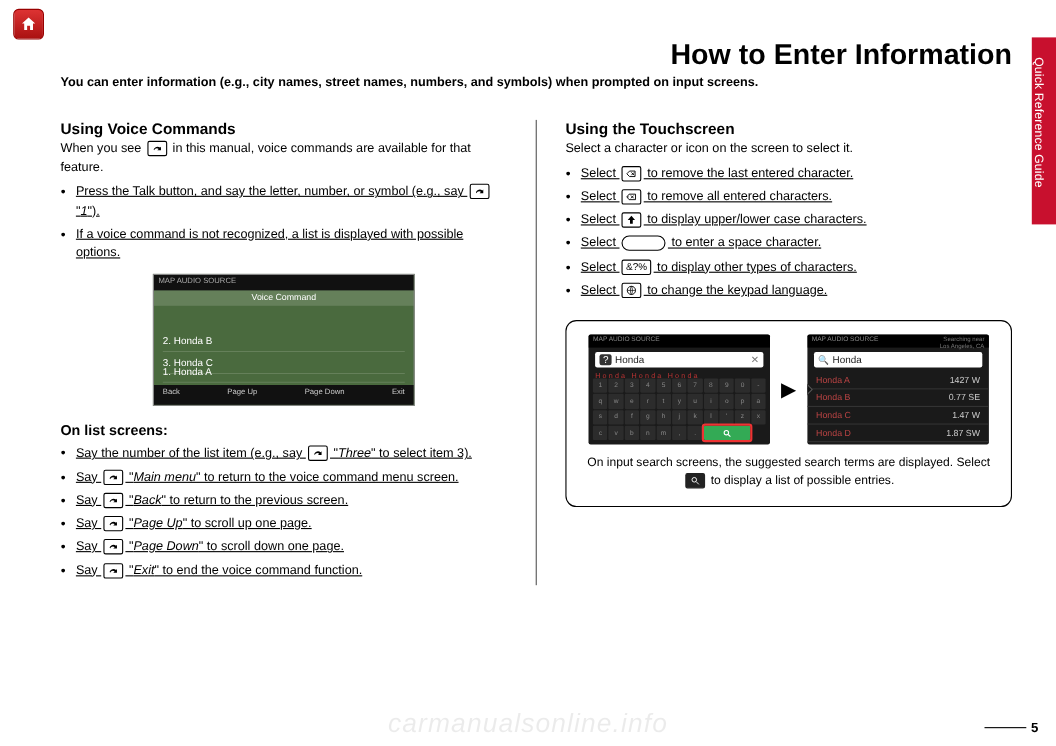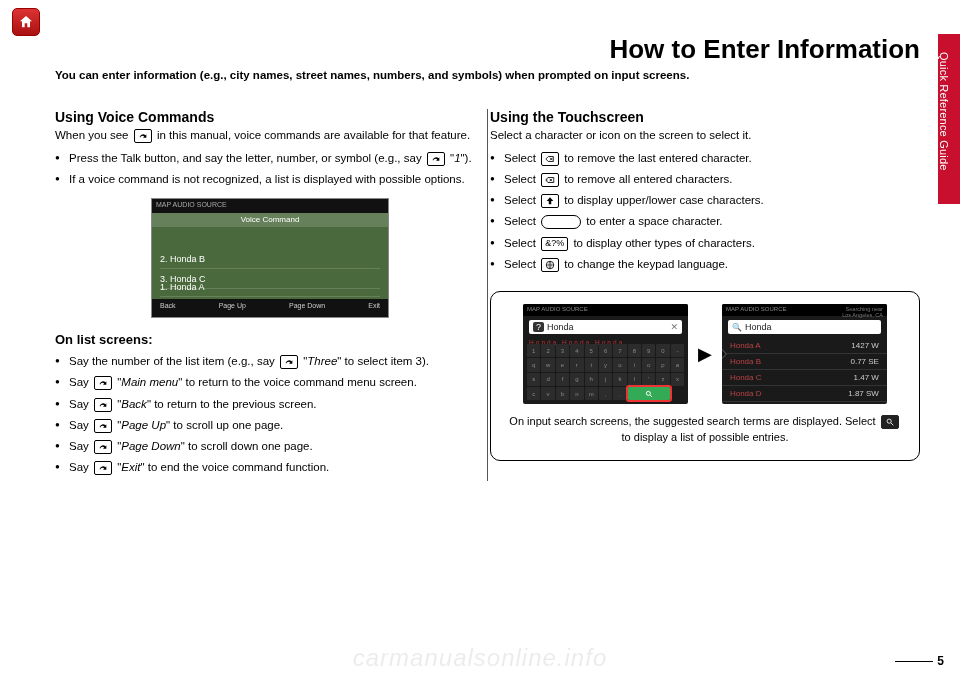"Using Voice Commands" .columns { gap: none -> 24px }
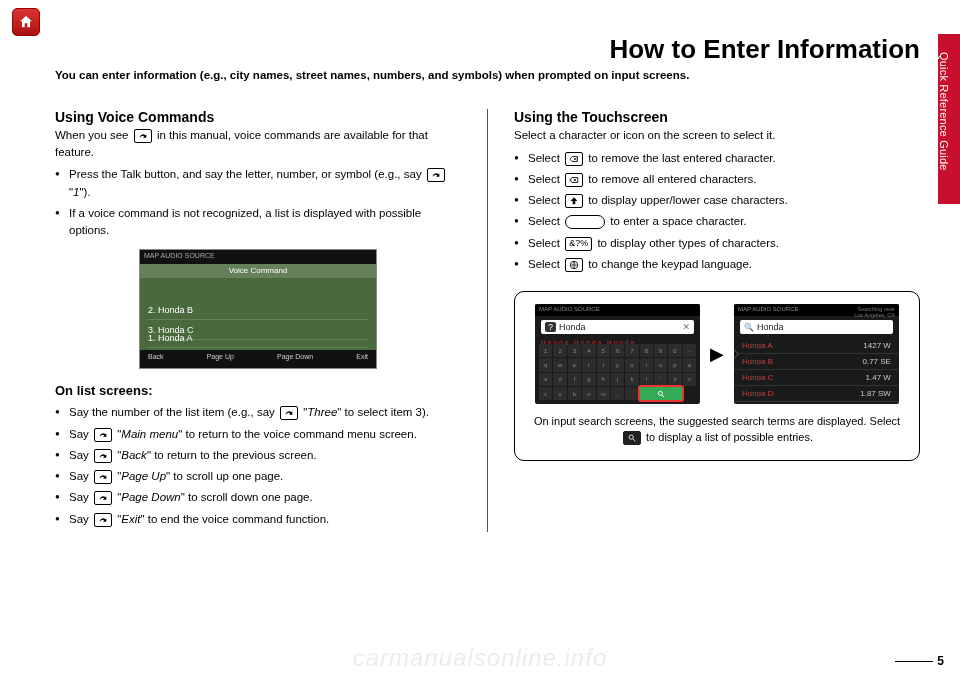"Select to remove the last" ul.bul > li { text-decoration: none -> underline }
